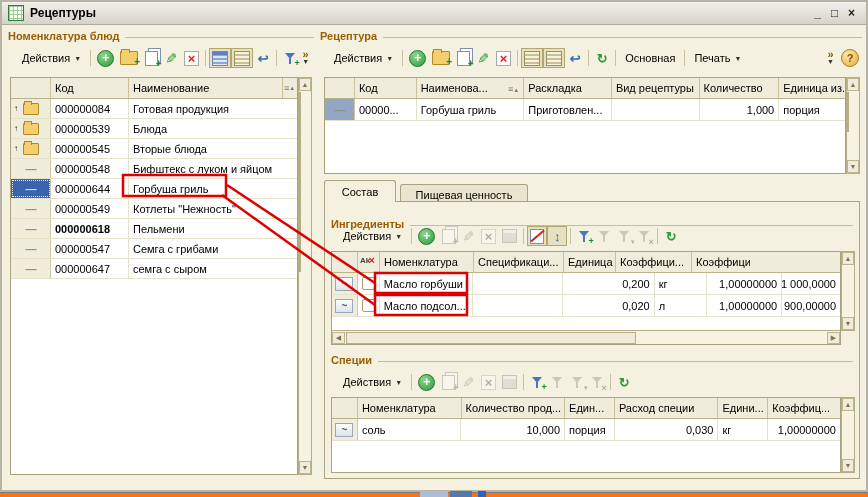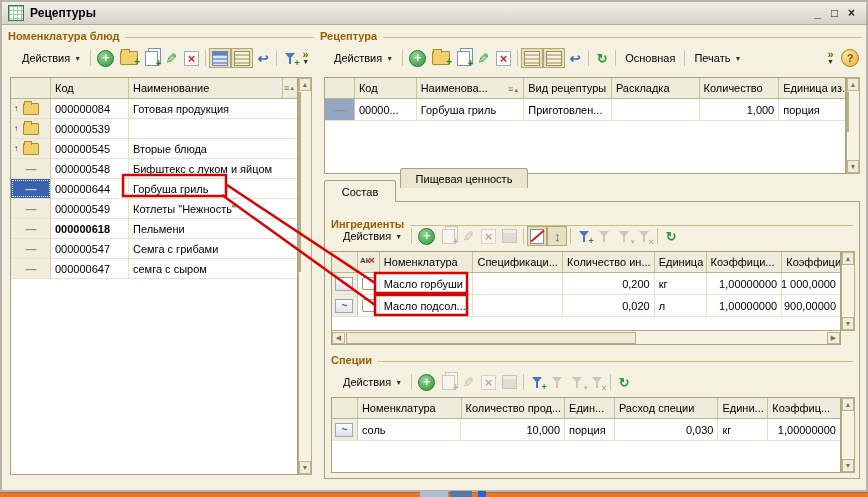"Вид рецептуры" div.th { order: before "Раскладка" -> after "Раскладка" }
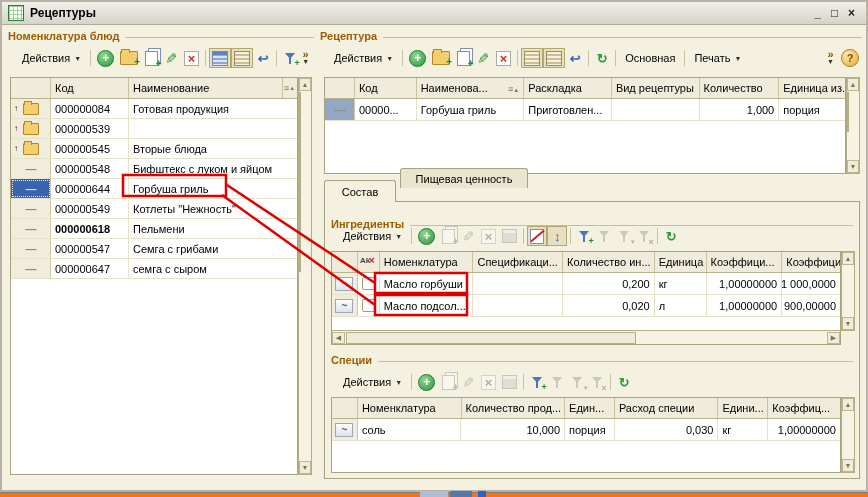"Блюда" div.td { html: none -> <div>Блюда</div> }
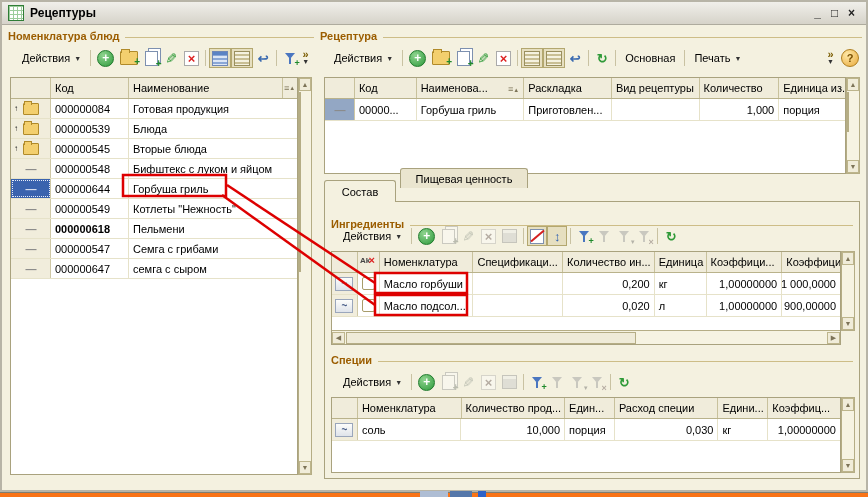"Пищевая ценность" div.tab { top: 140px -> 156px }
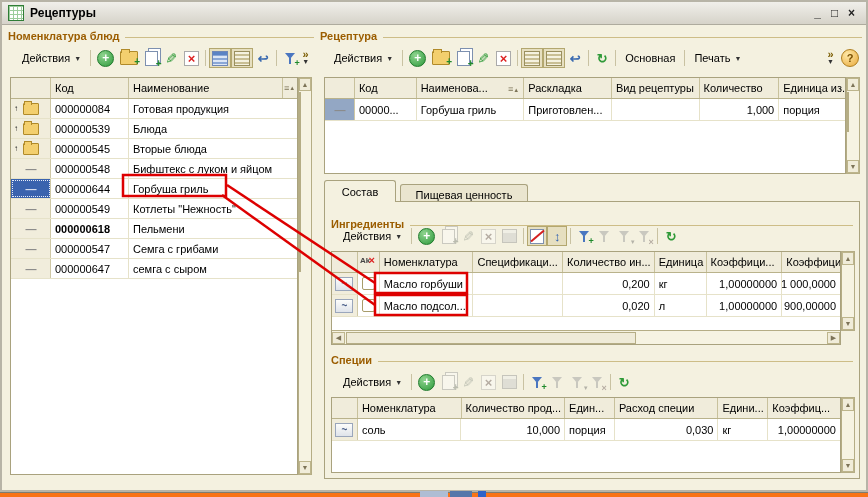"Количество ин..." div.th { html: <div>Количество ин...</div> -> none }
